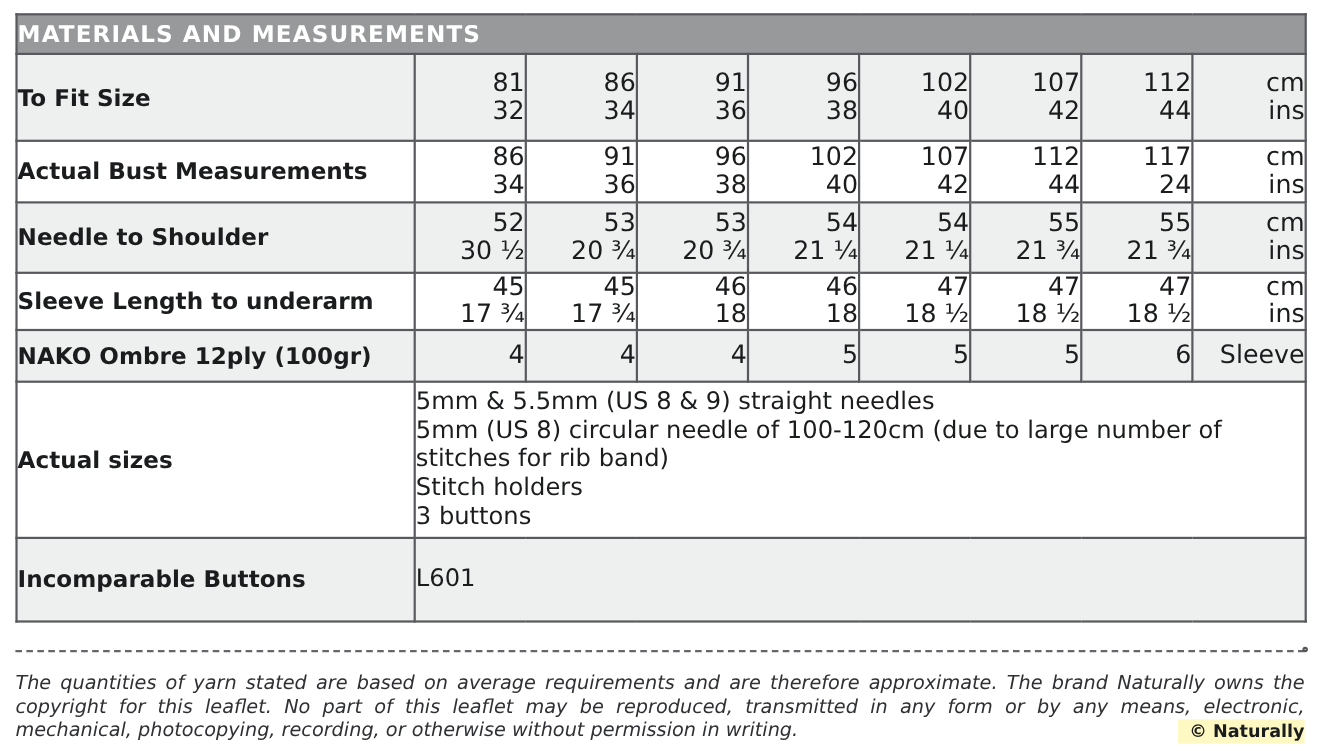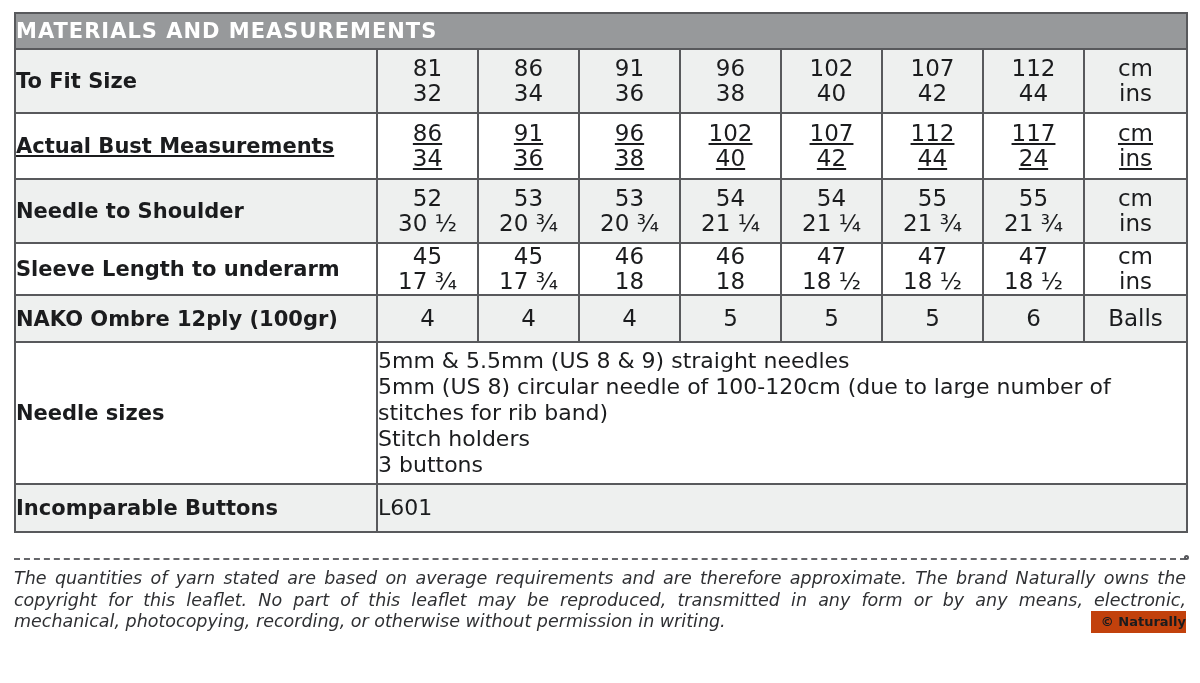"To Fit Size" tbody tr:nth-child(1) { height: 64px -> 79px }
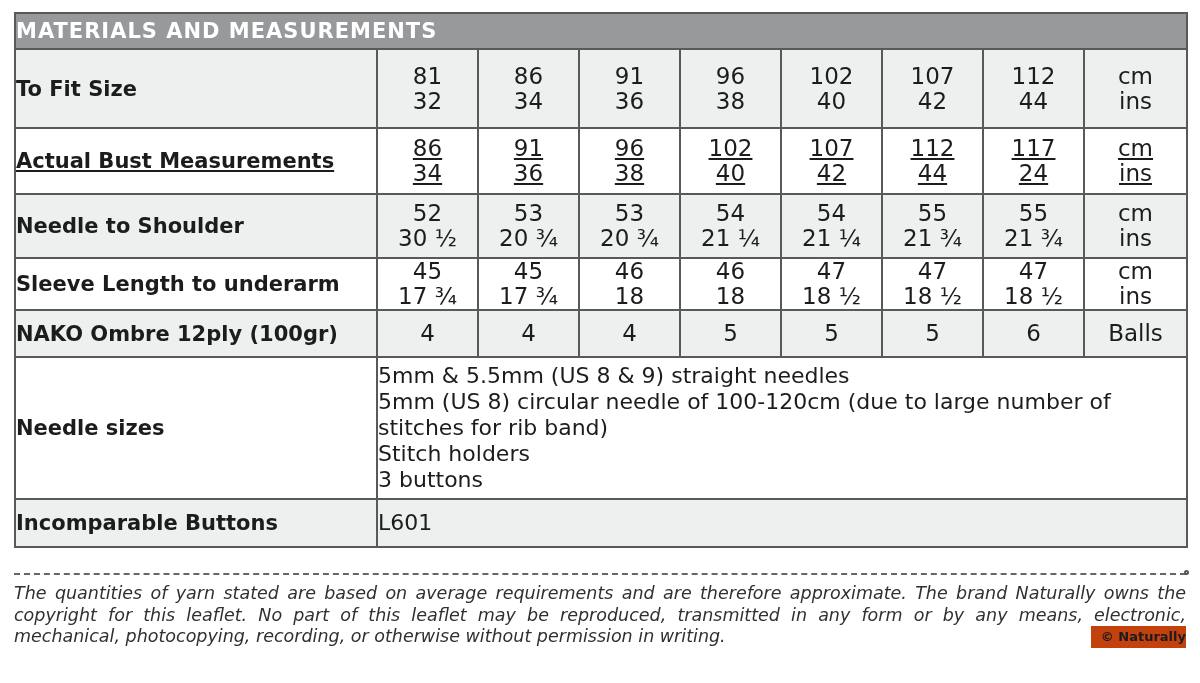"81" td.val { text-align: center -> right }
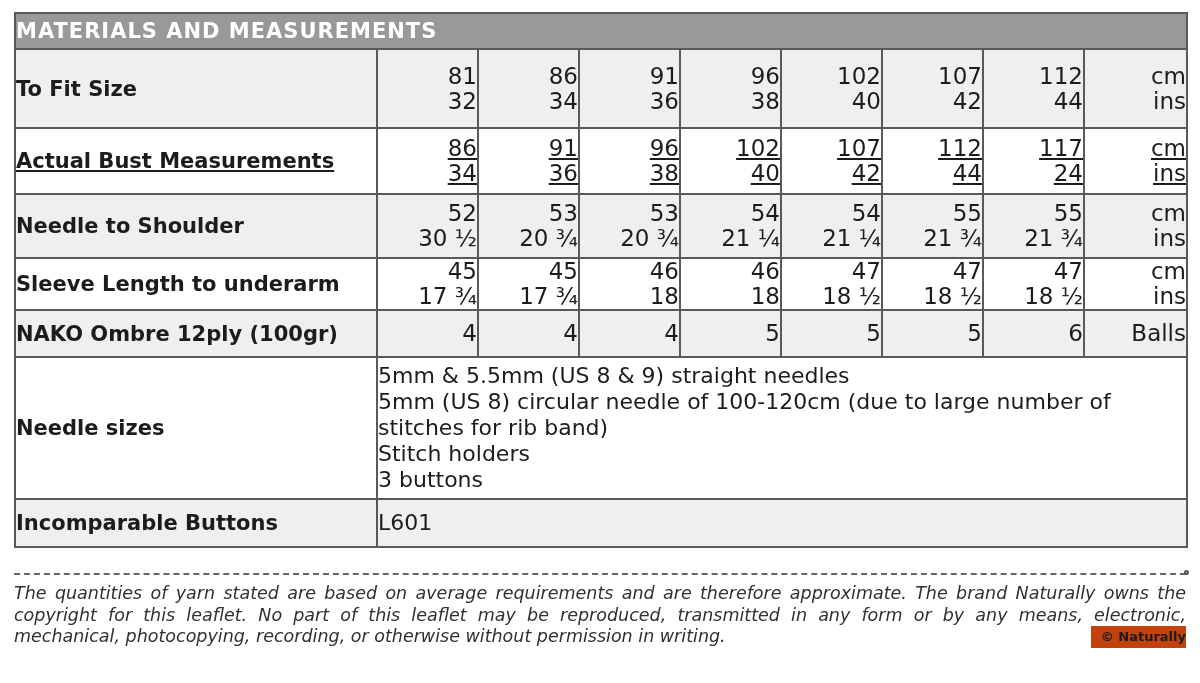"Actual Bust Measurements" tbody tr:nth-child(2) { height: 66px -> 56px; text-decoration: underline -> none }
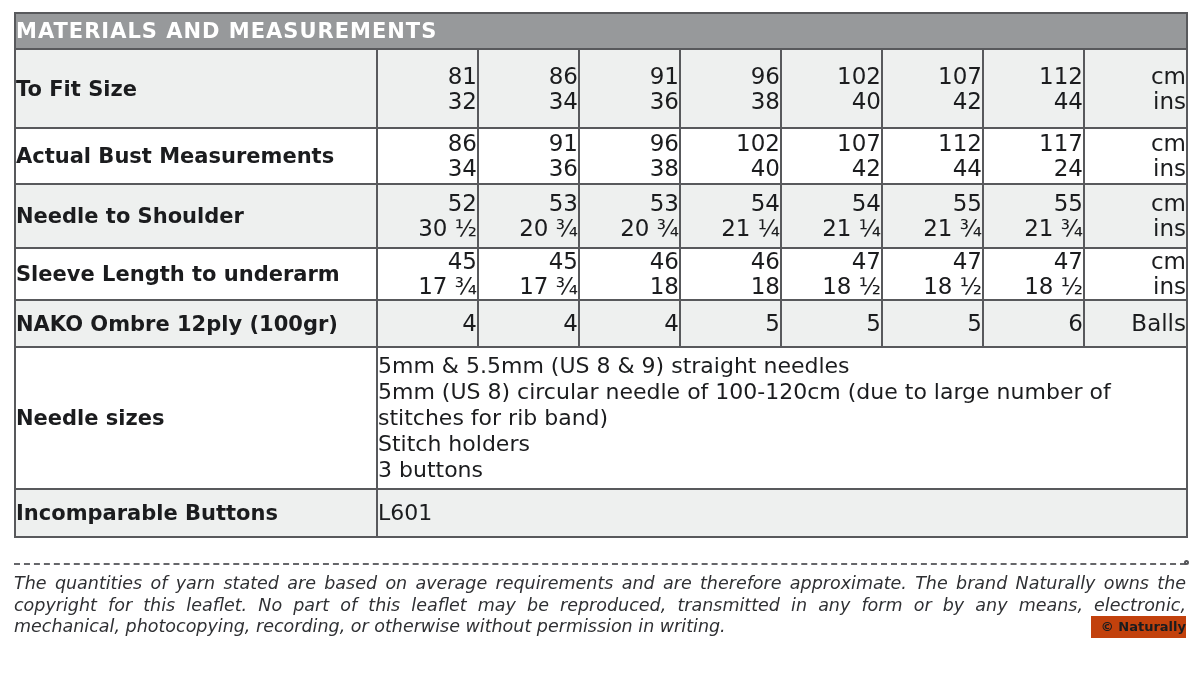"Balls" td.val { text: Balls -> Sleeve }
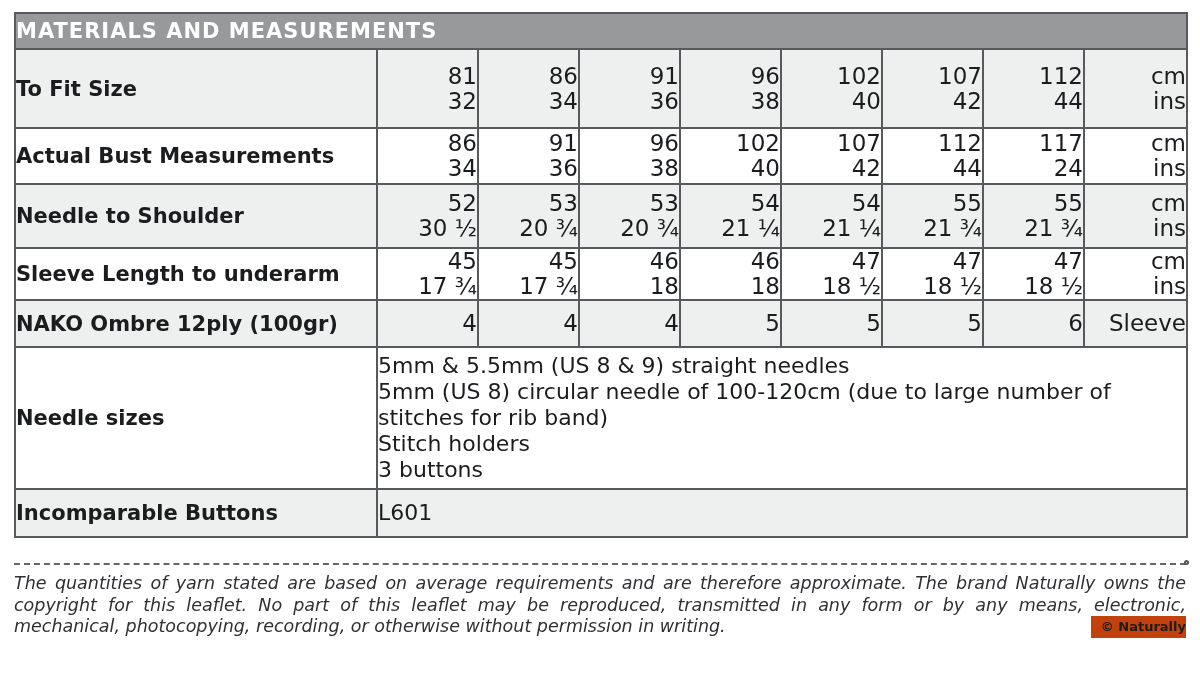"Needle sizes" th.row-label { text: Needle -> Actual }
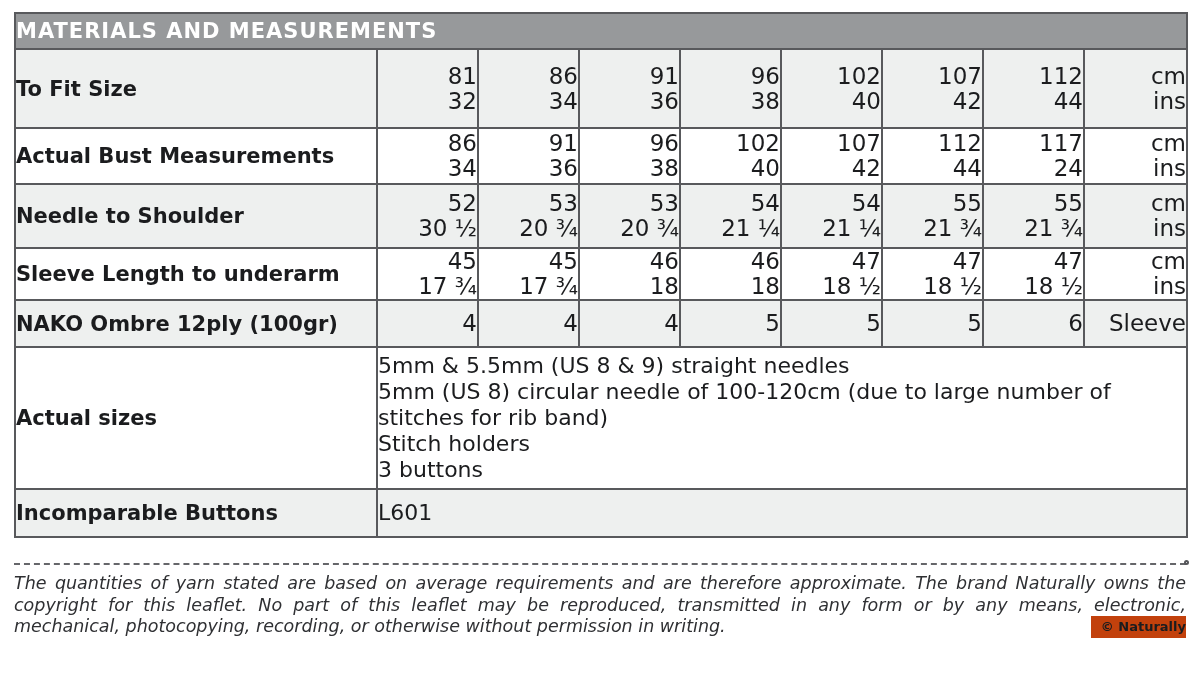"Incomparable Buttons" tbody tr:nth-child(7) { height: 48px -> 76px }
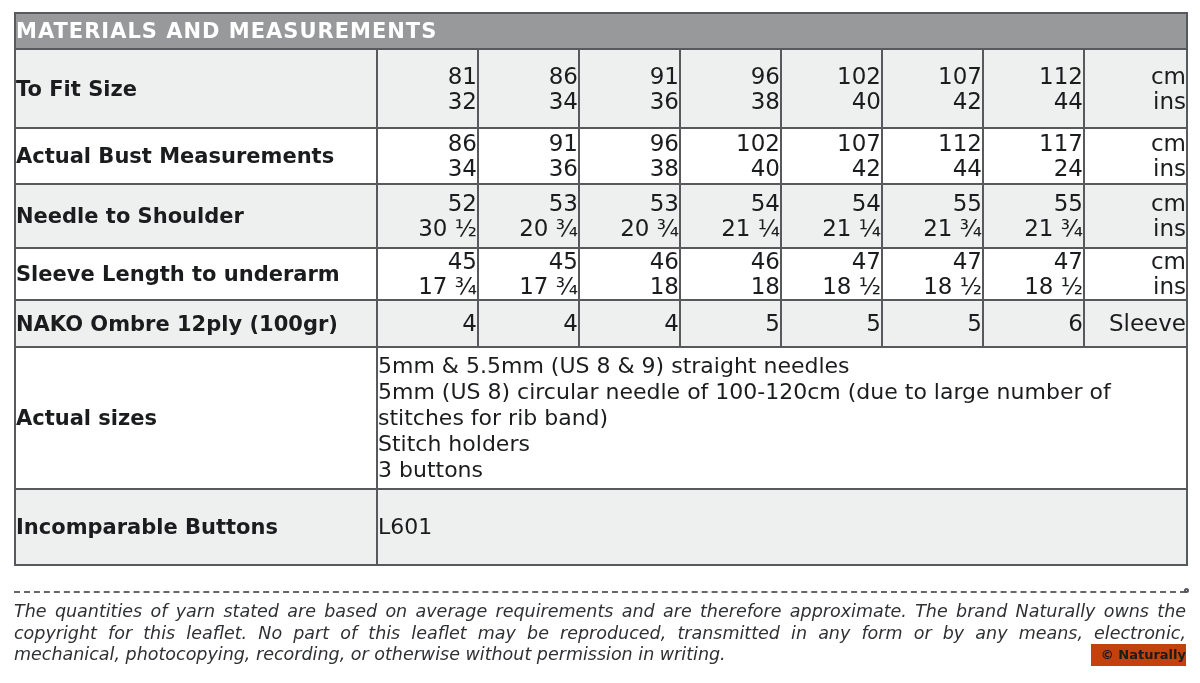"The quantities of yarn stated" .footer-text { margin-top: 8px -> 18px }
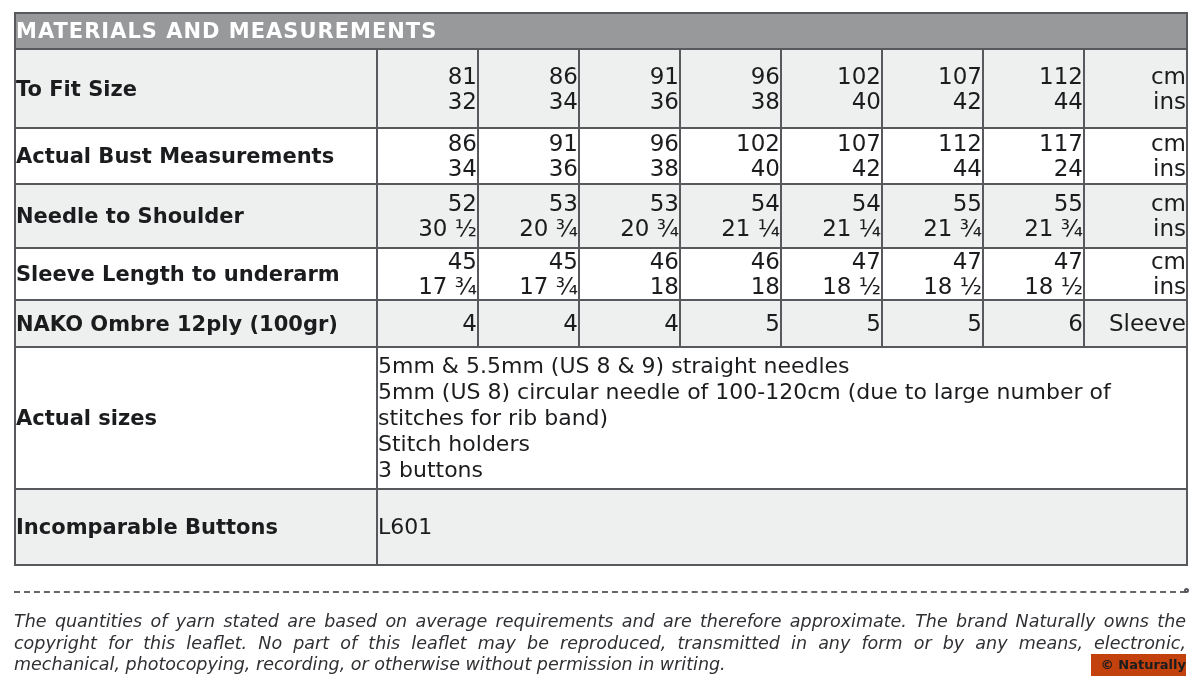"© Naturally" .copyright { background: #c2410c -> #fef9c3; font-size: 13px -> 16px }
